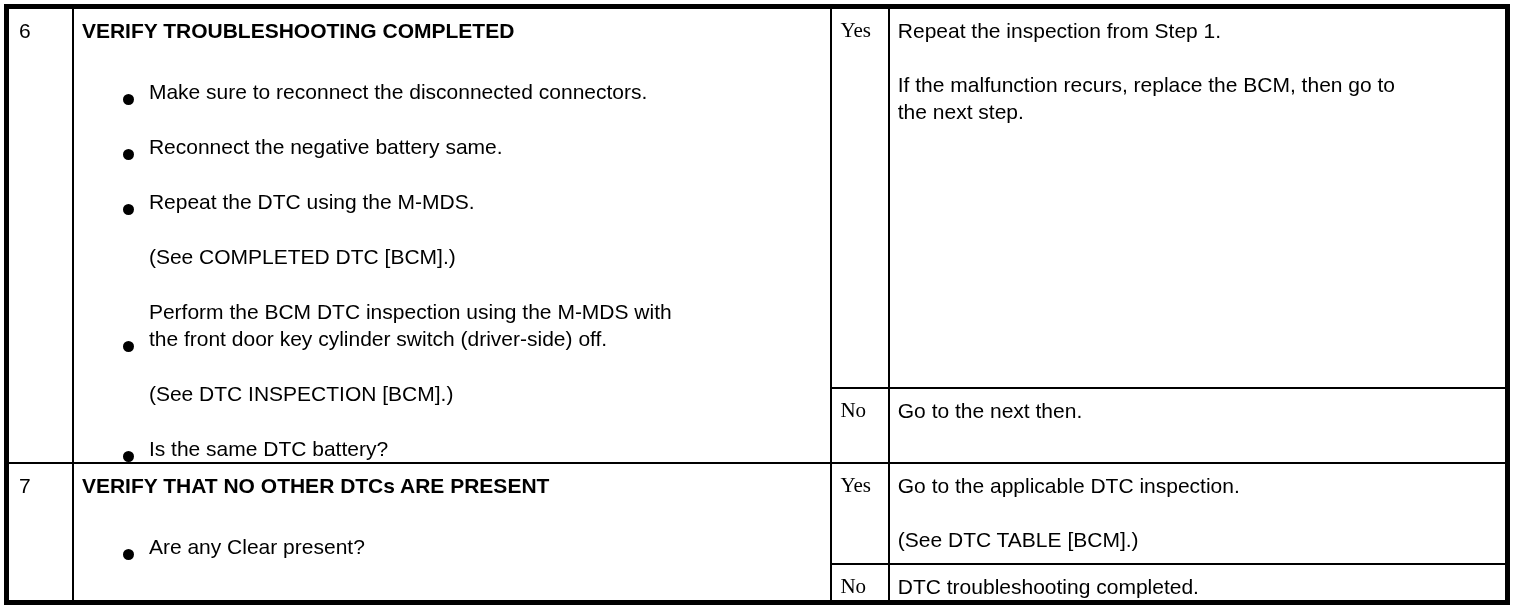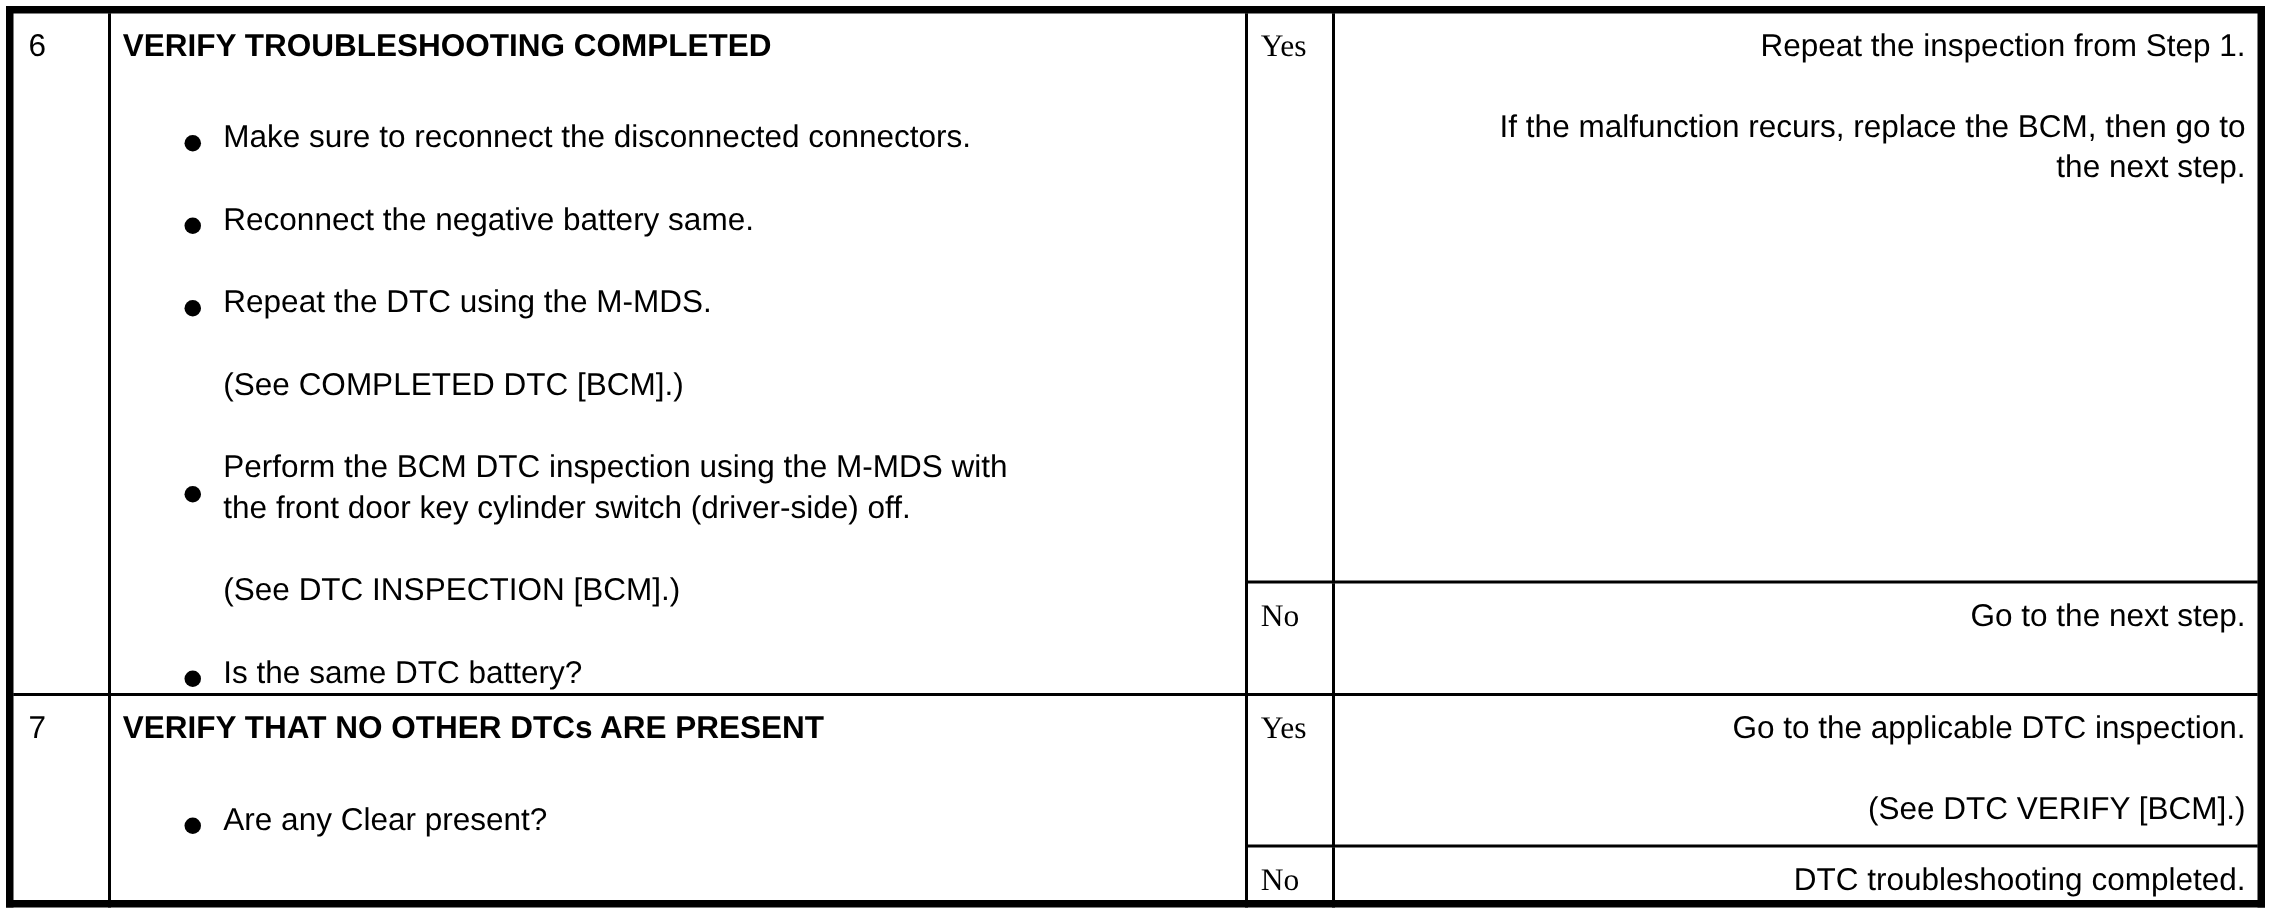"Repeat the inspection from Step" .result-text { text-align: right -> none }
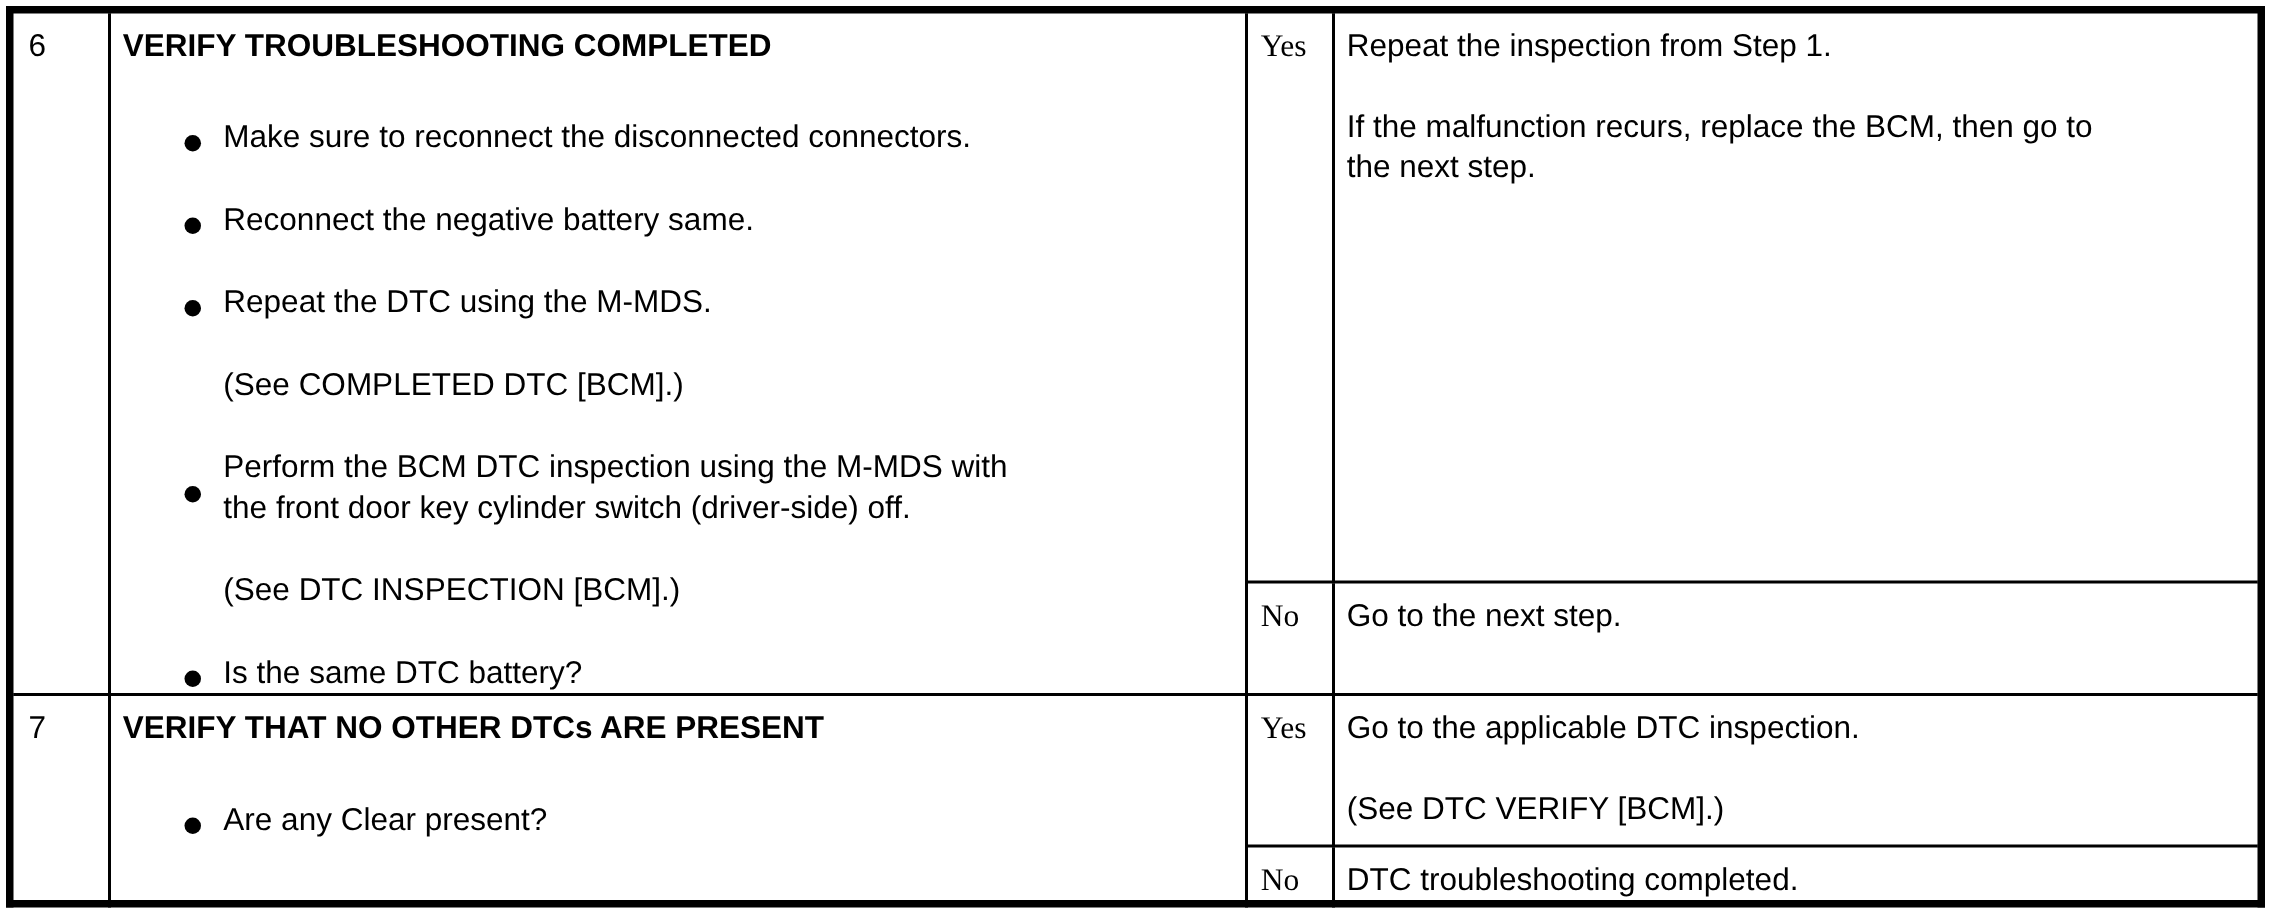"Make sure to reconnect the" .item { align-items: center -> flex-end }
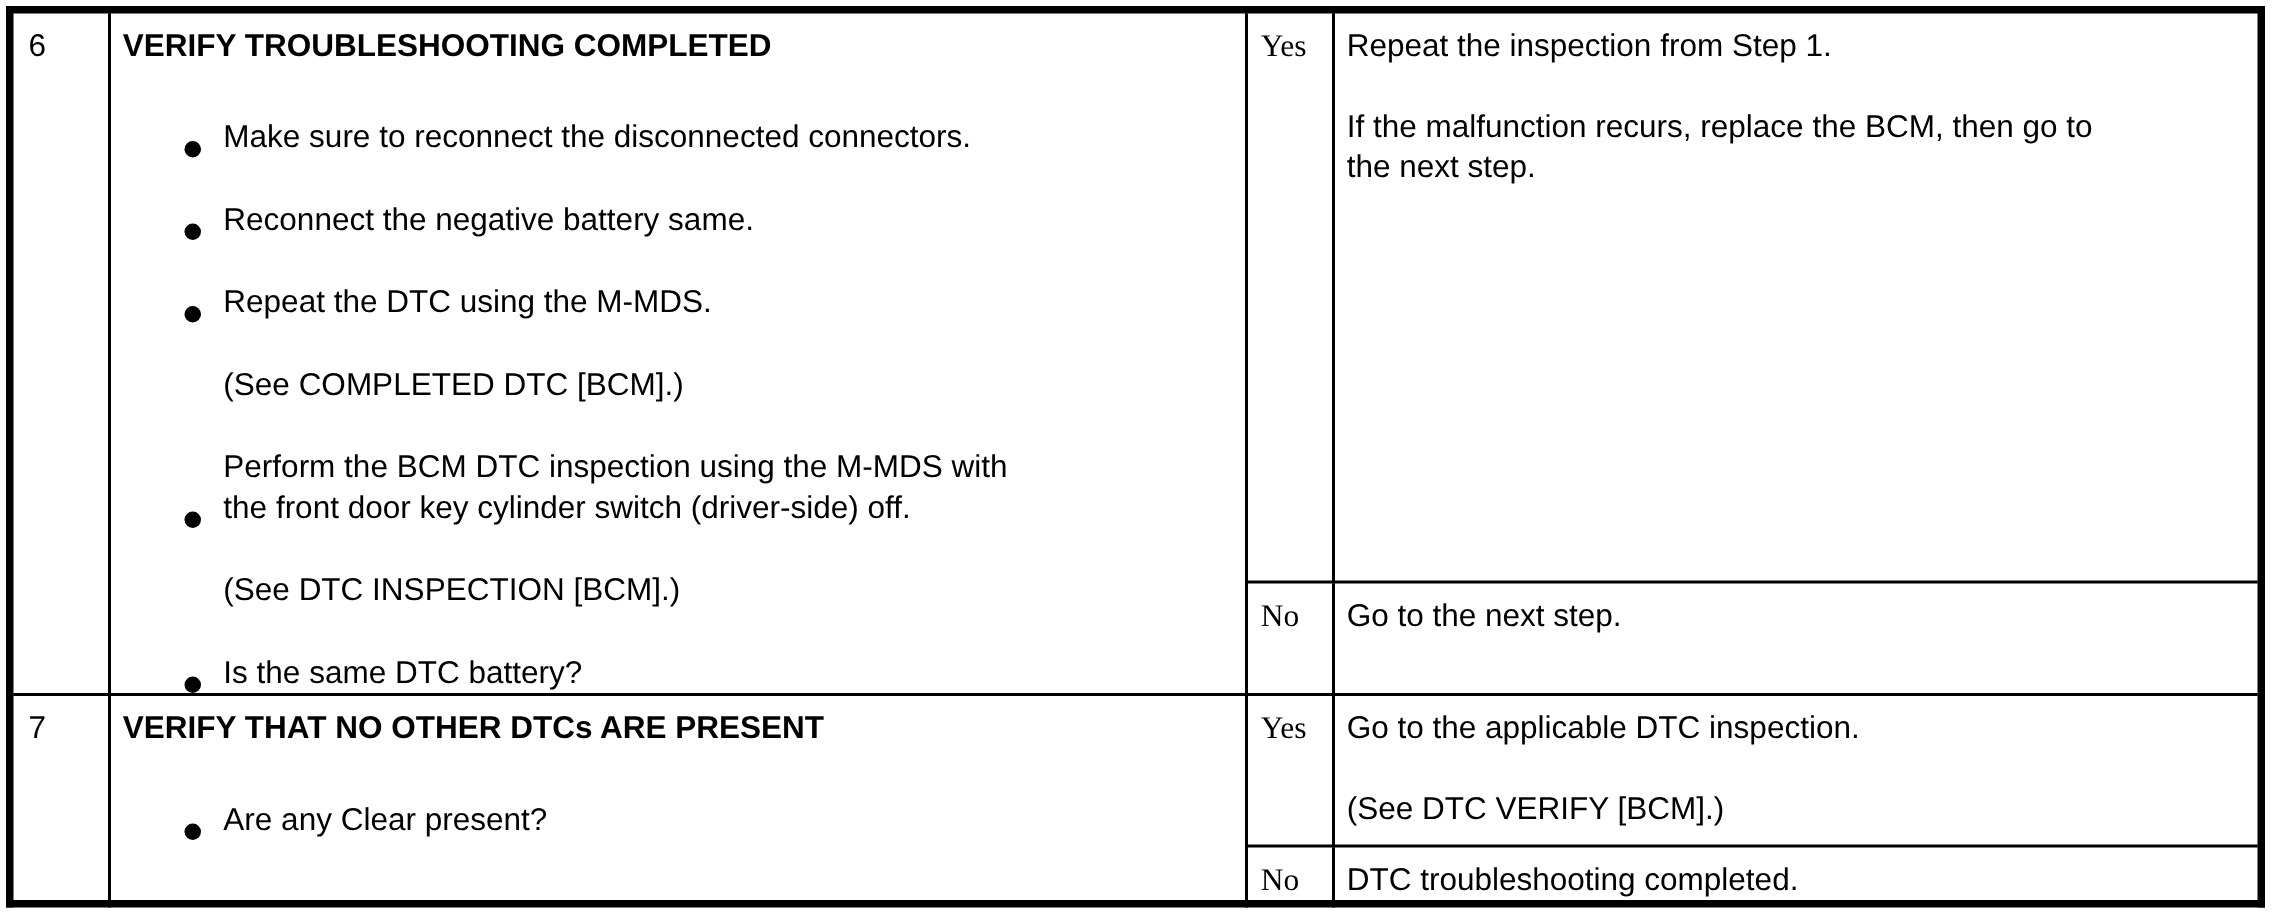"Go to the next step." div.result-text { text: step -> then }
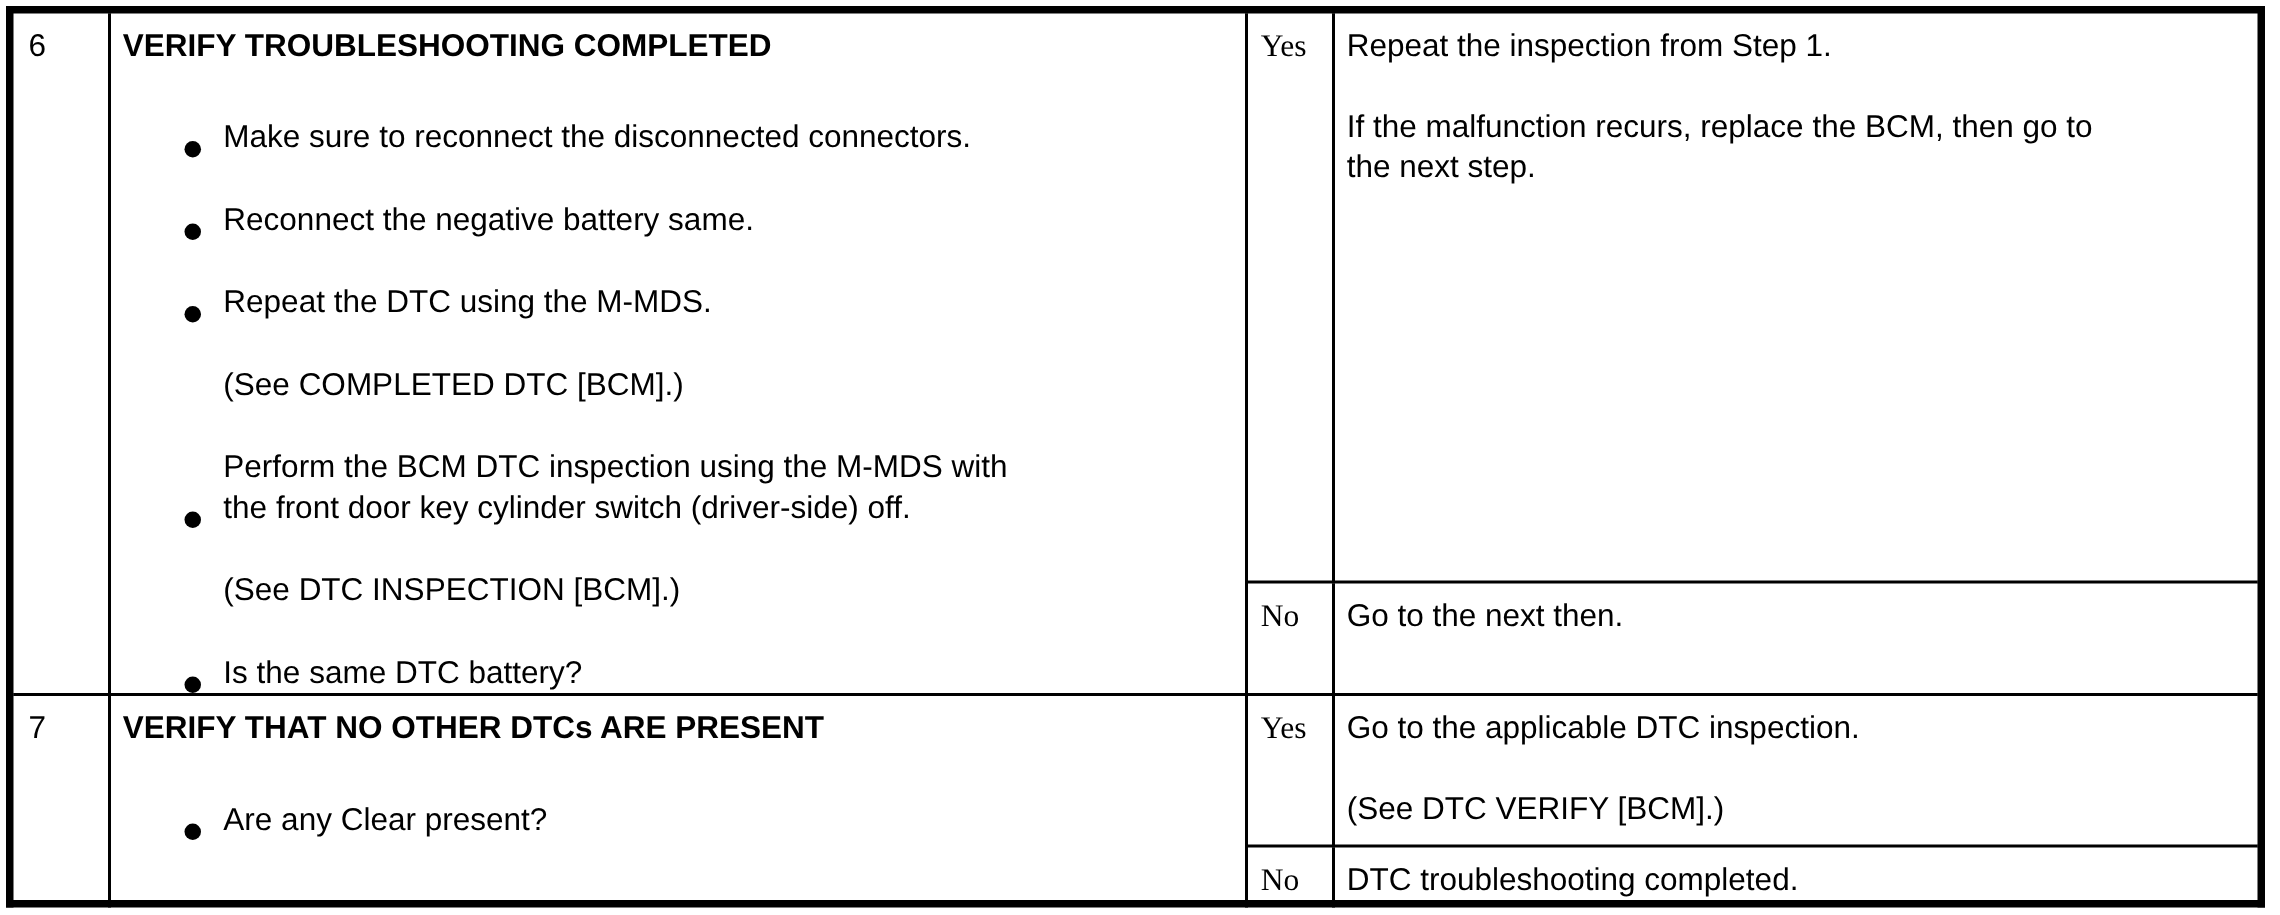"Go to the applicable DTC" div.result-text { text: VERIFY -> TABLE }
